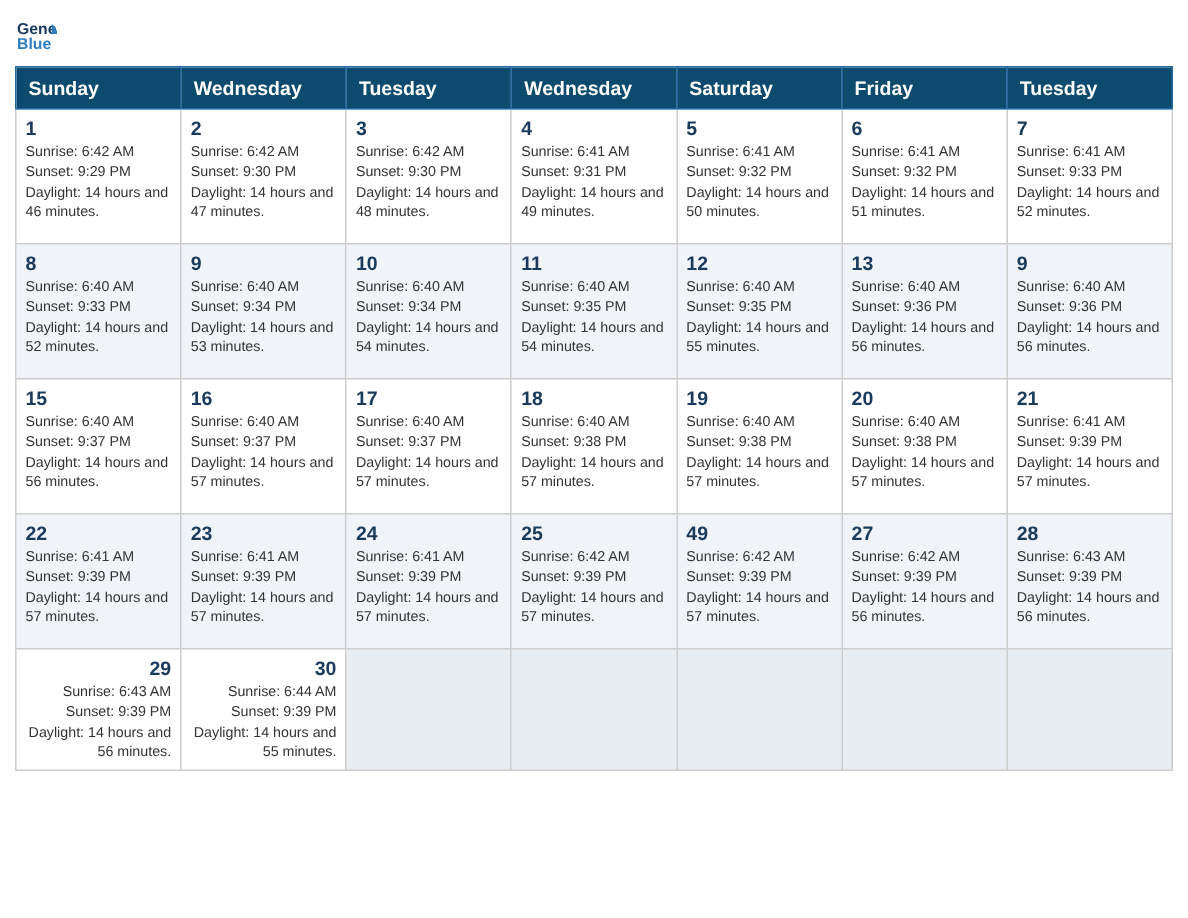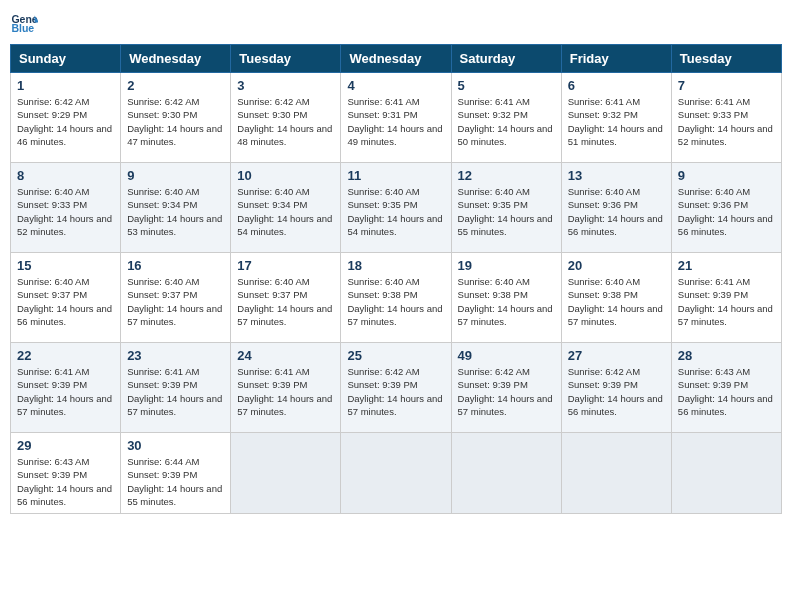"29" .last-row td { text-align: none -> right }
